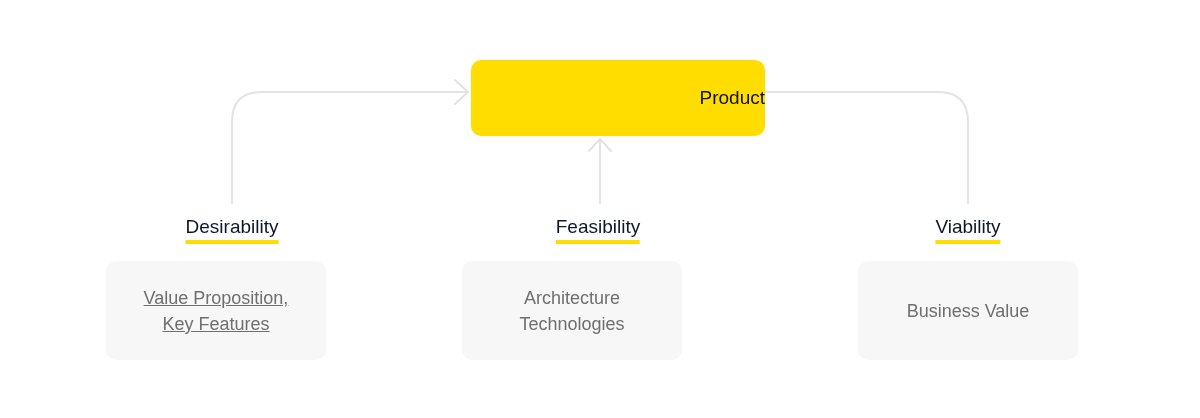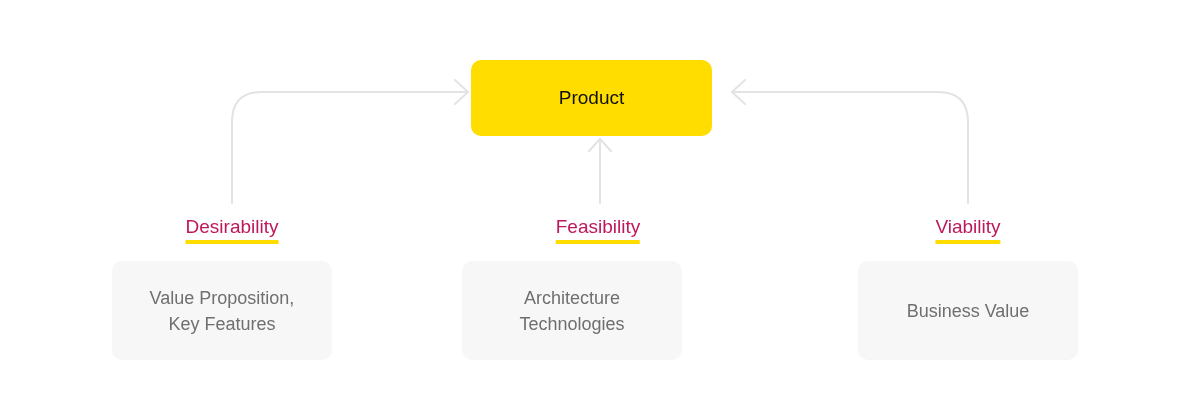"Product" .product-box { justify-content: center -> flex-end; width: 241px -> 294px }
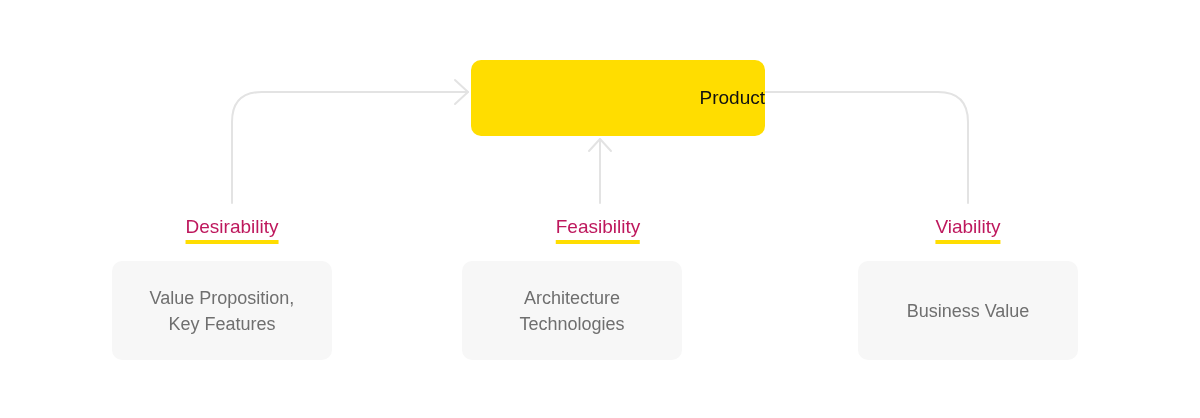"Desirability" .pillar-label { color: #be185d -> #0f172a }
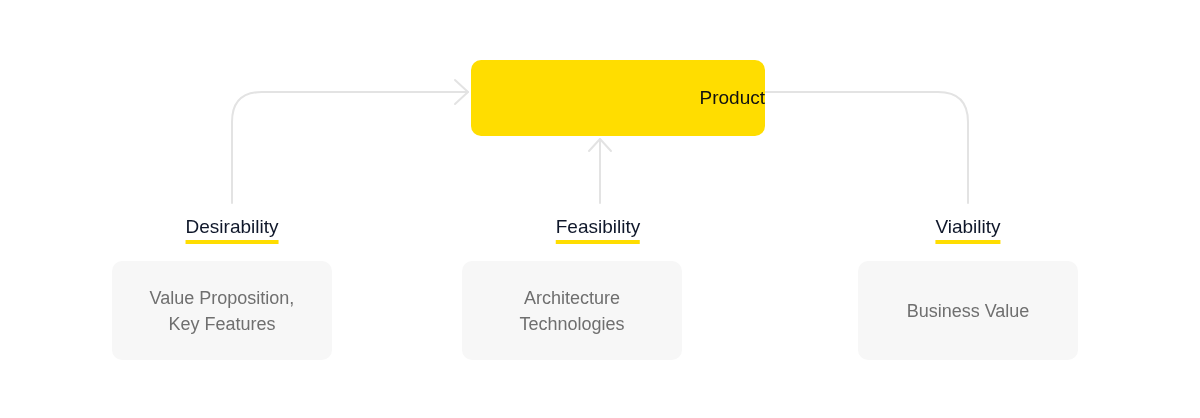"Value Proposition," div.detail-box { left: 112px -> 106px; text-decoration: none -> underline }
